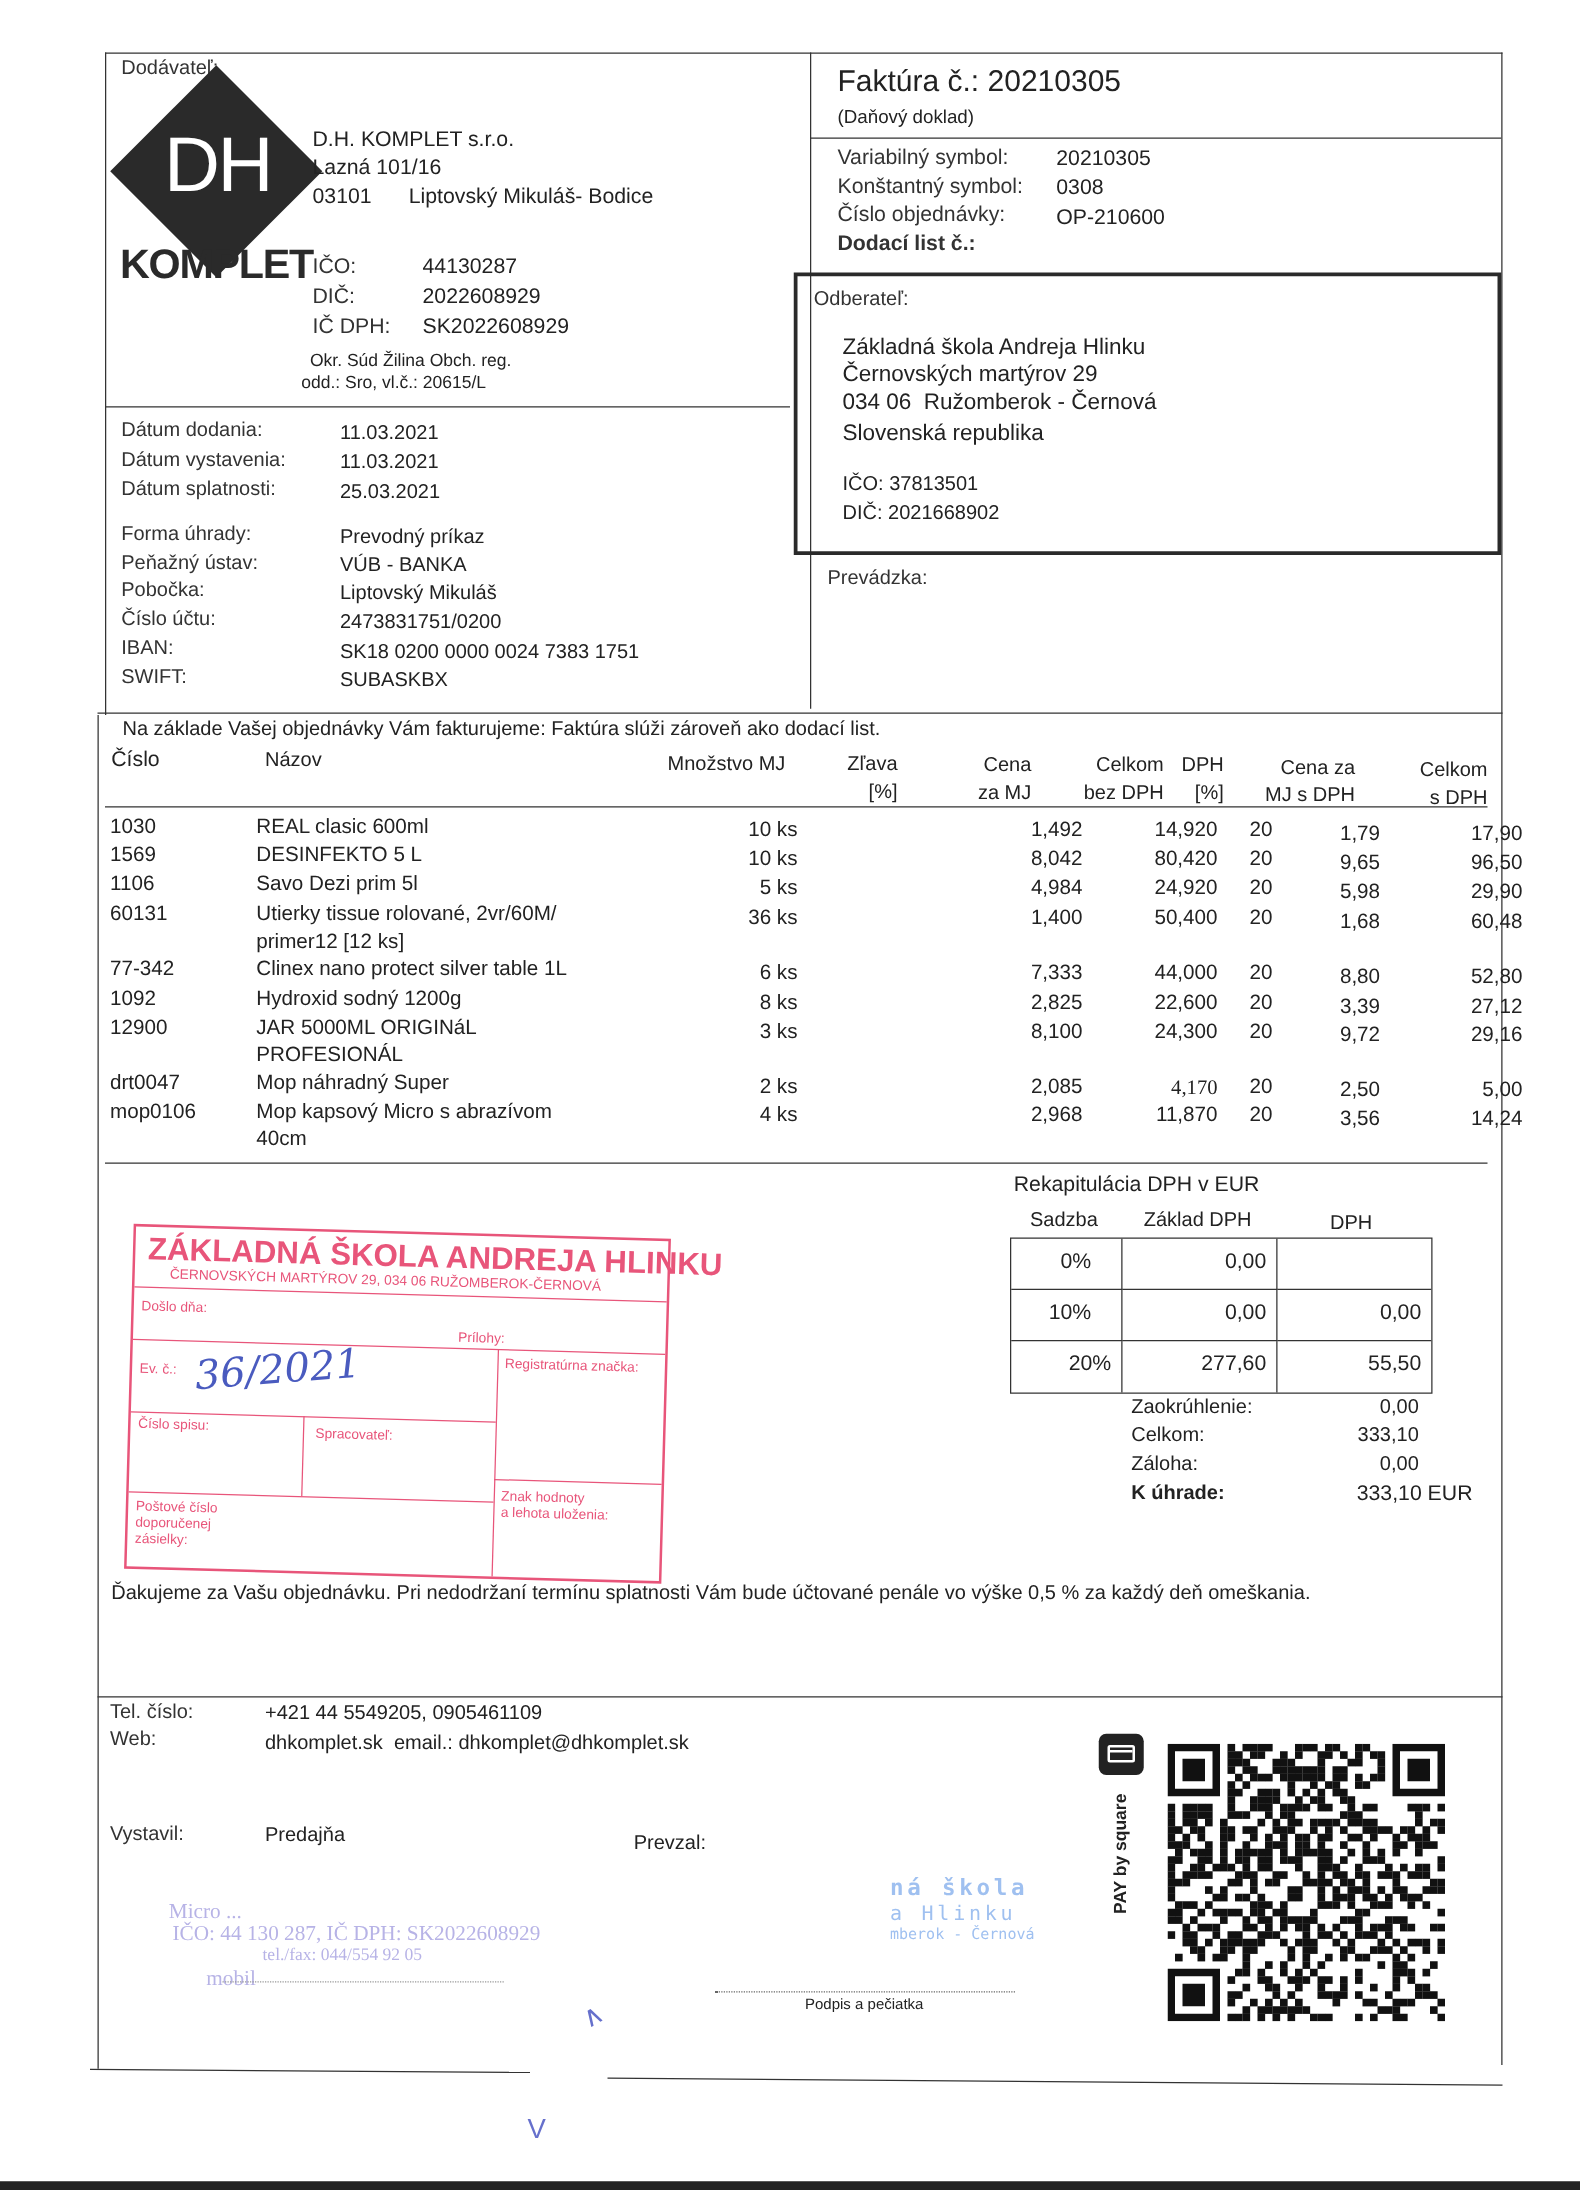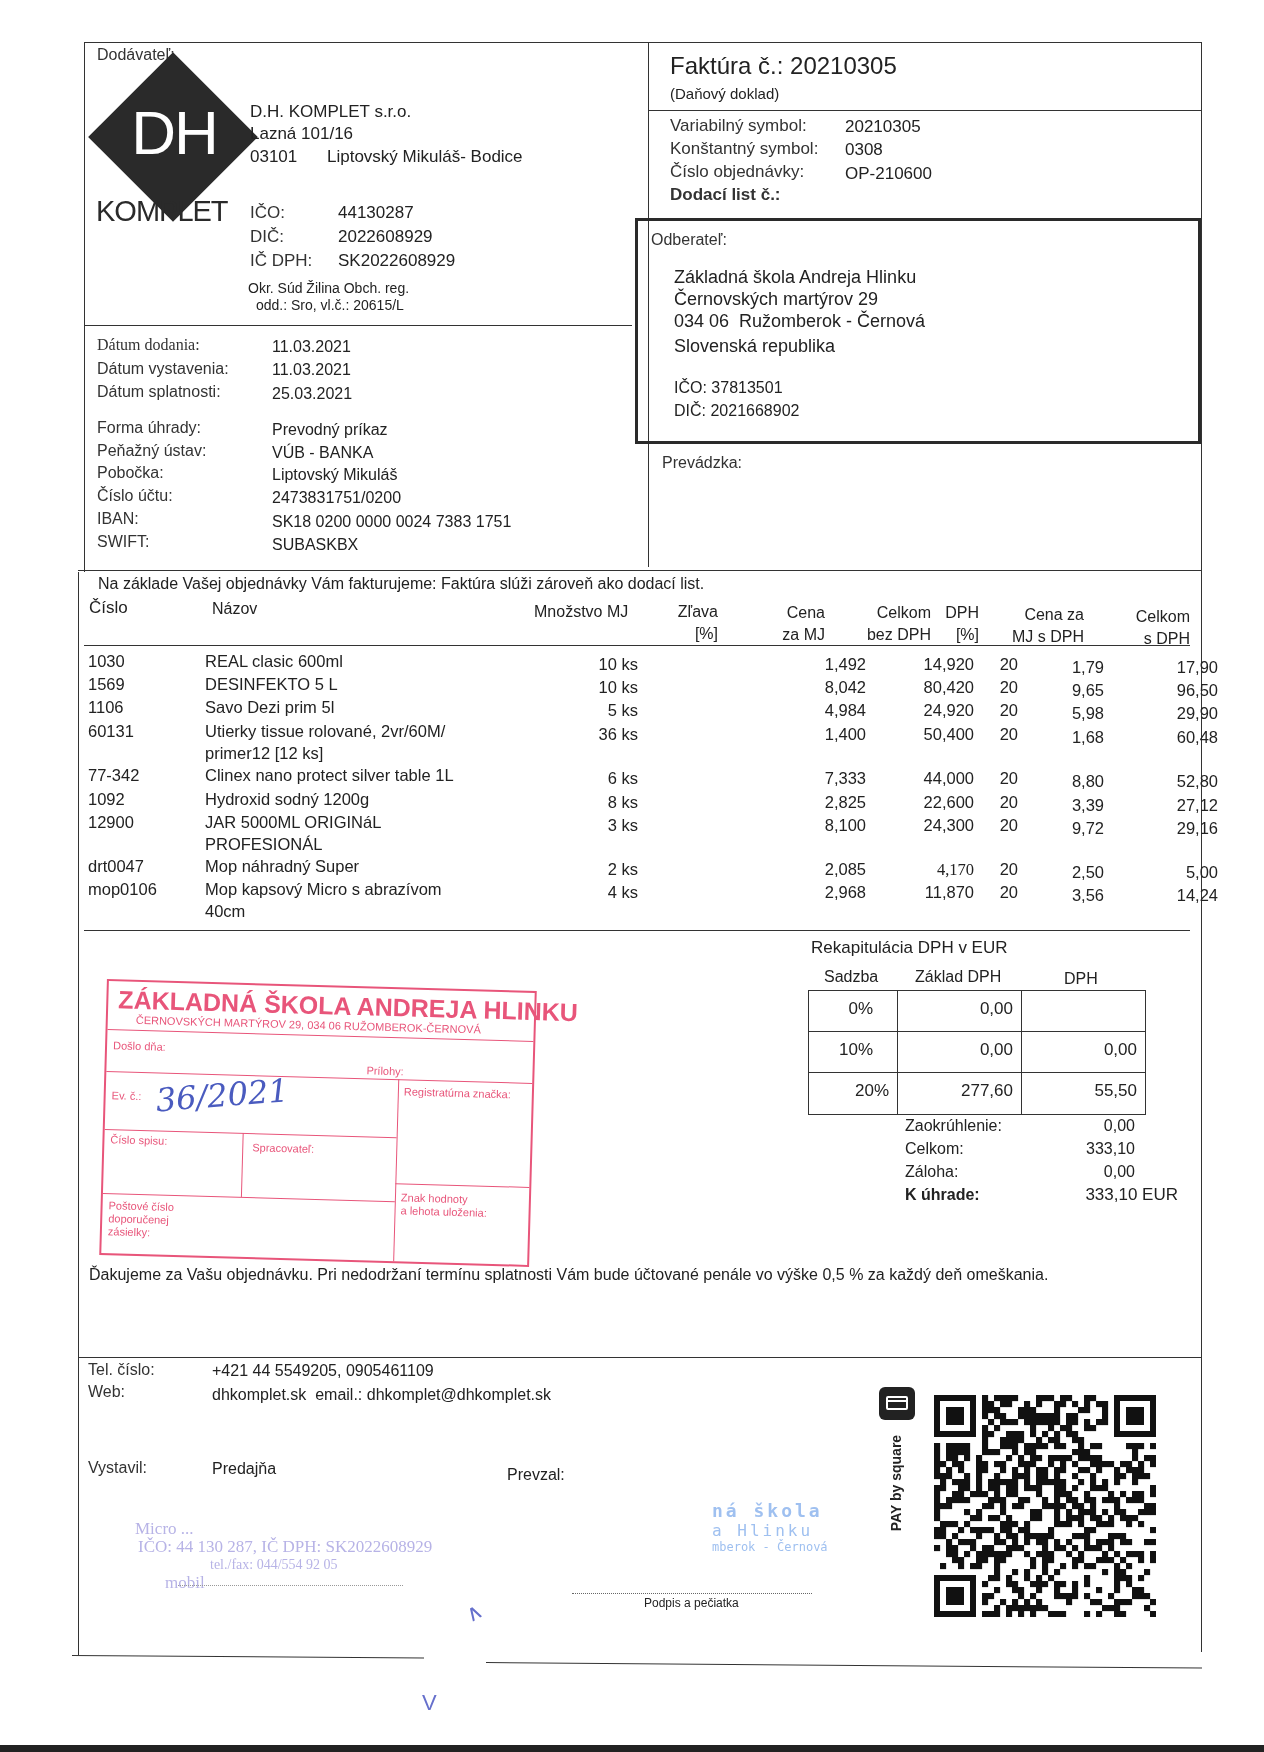"KOMPLET" .logo-komplet { font-size: 29px -> 33px; font-weight: none -> bold }
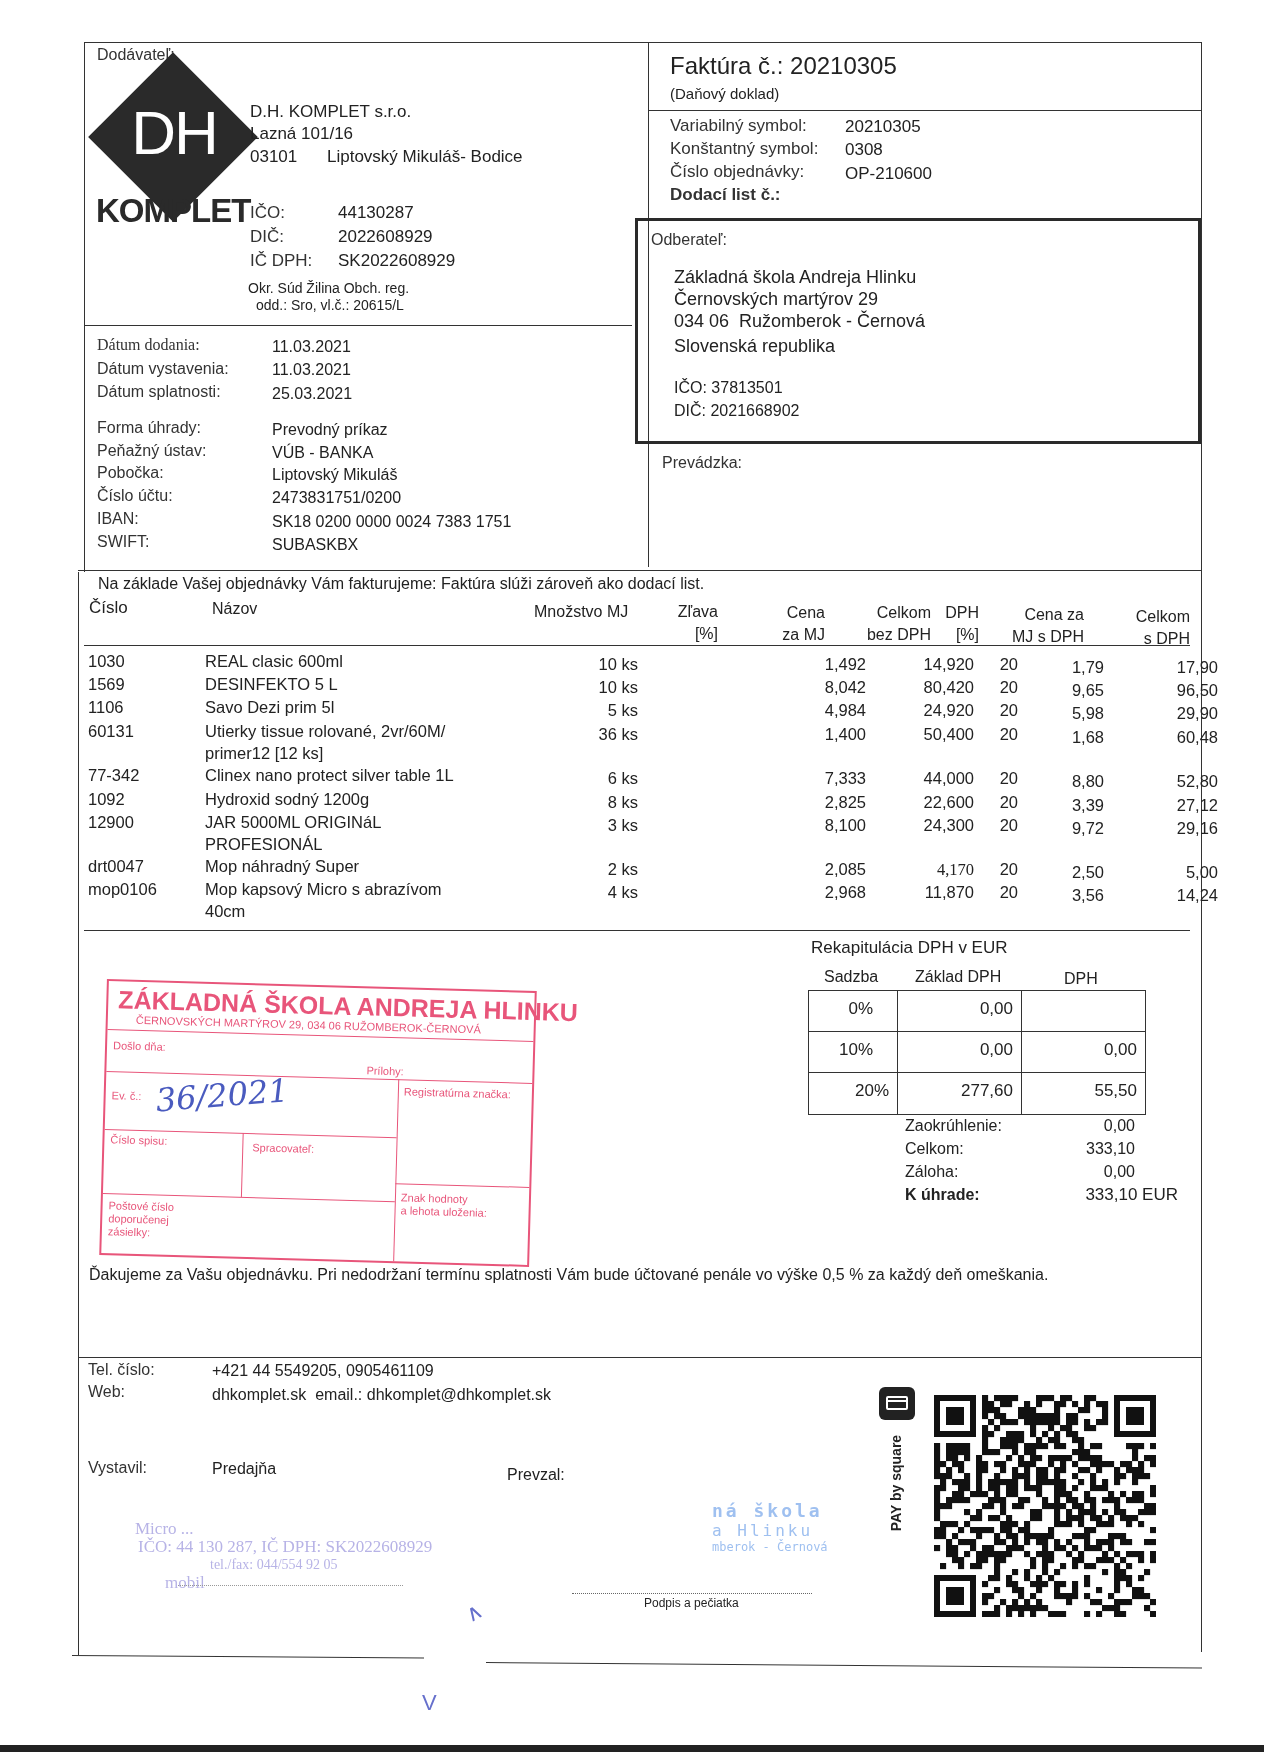"odd.: Sro, vl.č.: 20615/L" div.abs { left: 256px -> 241px }
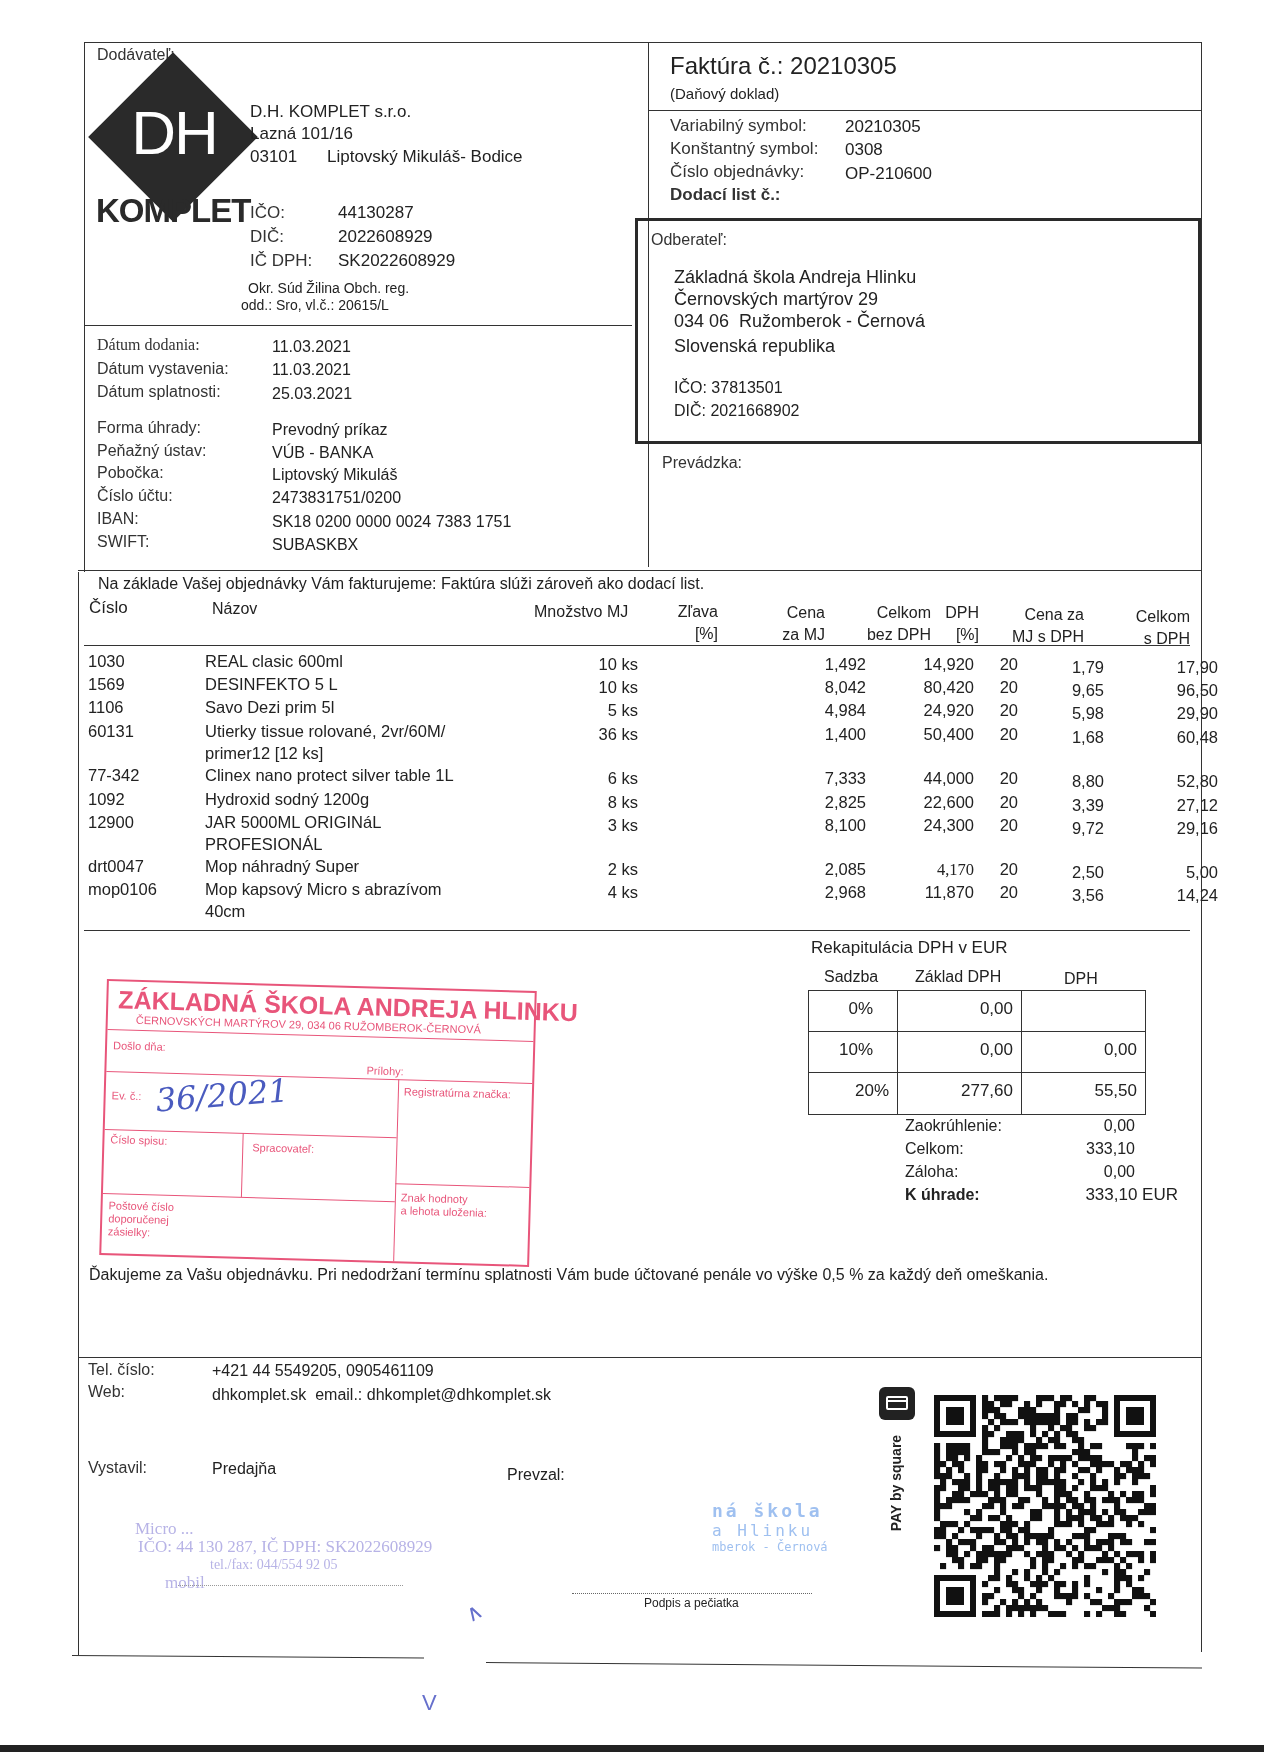"Dátum dodania:" div.abs { font-family: Liberation Serif, serif -> none }
